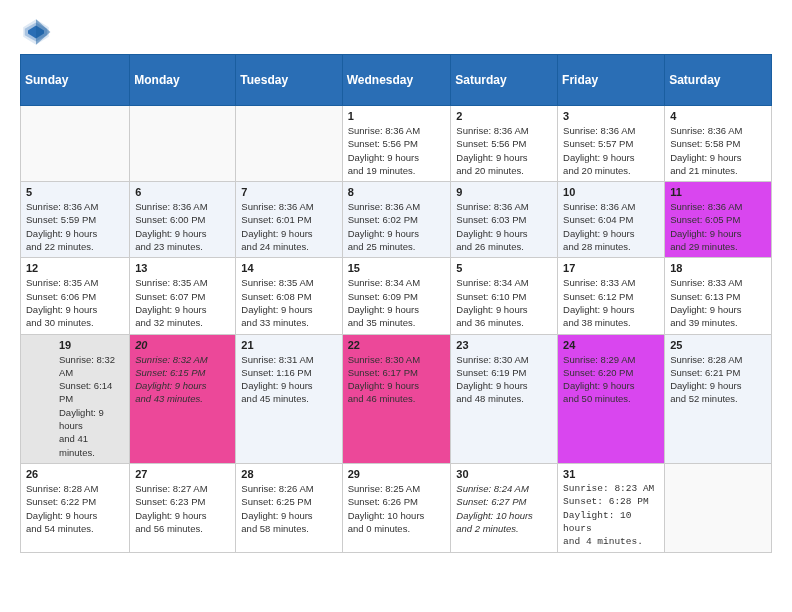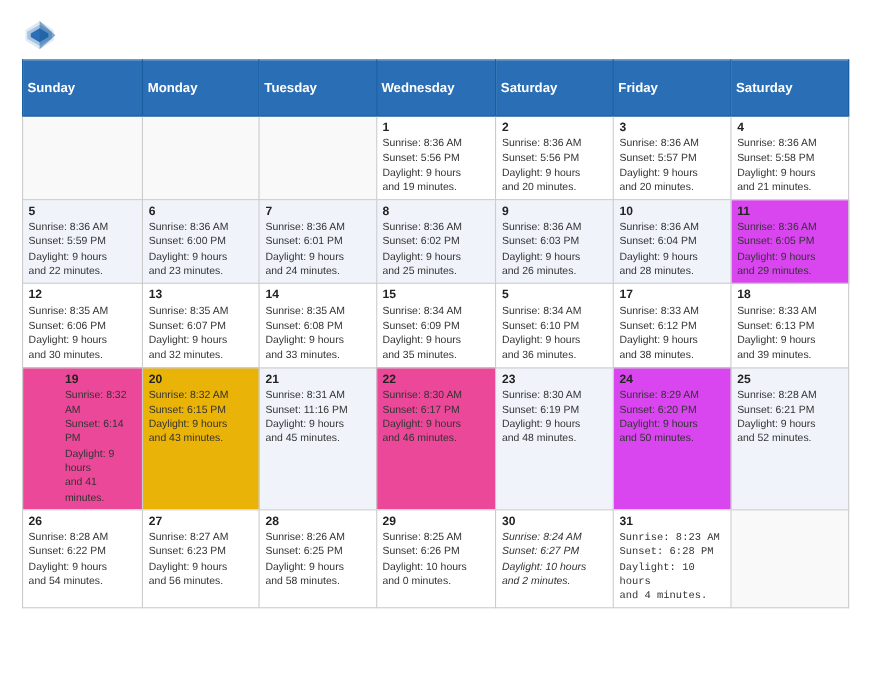"19" td { background: #ec4899 -> #e5e5e5 }
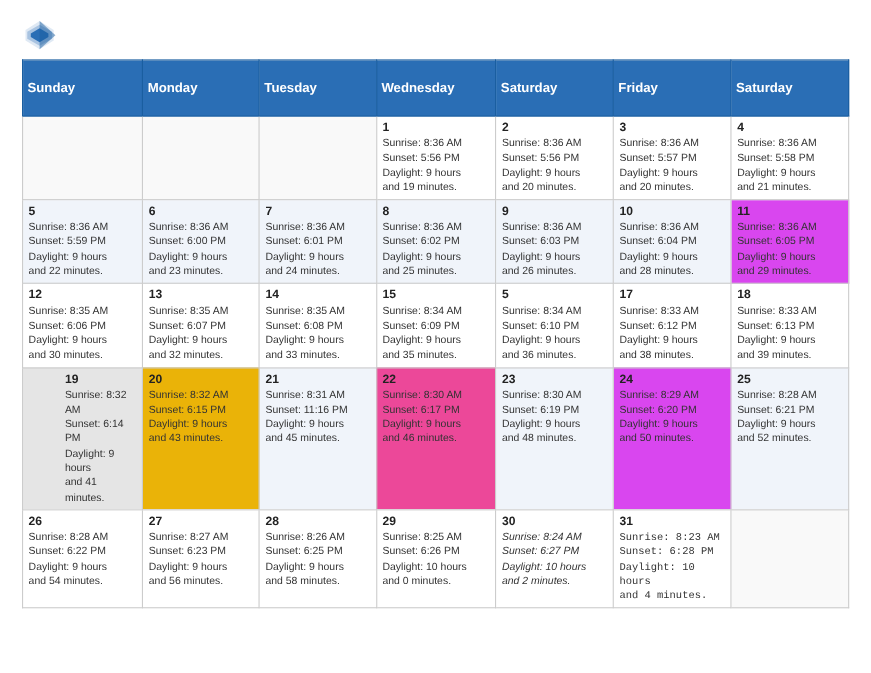"20" td { background: #eab308 -> #ec4899; font-style: none -> italic }
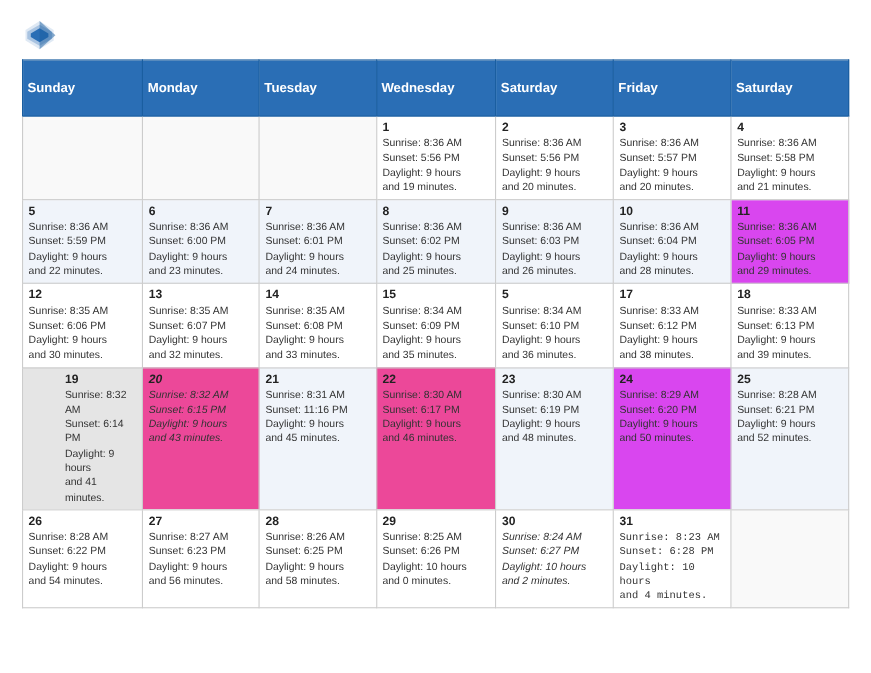"Sunrise: 8:31 AM" div.day-info { text: 11:16 -> 1:16 }
